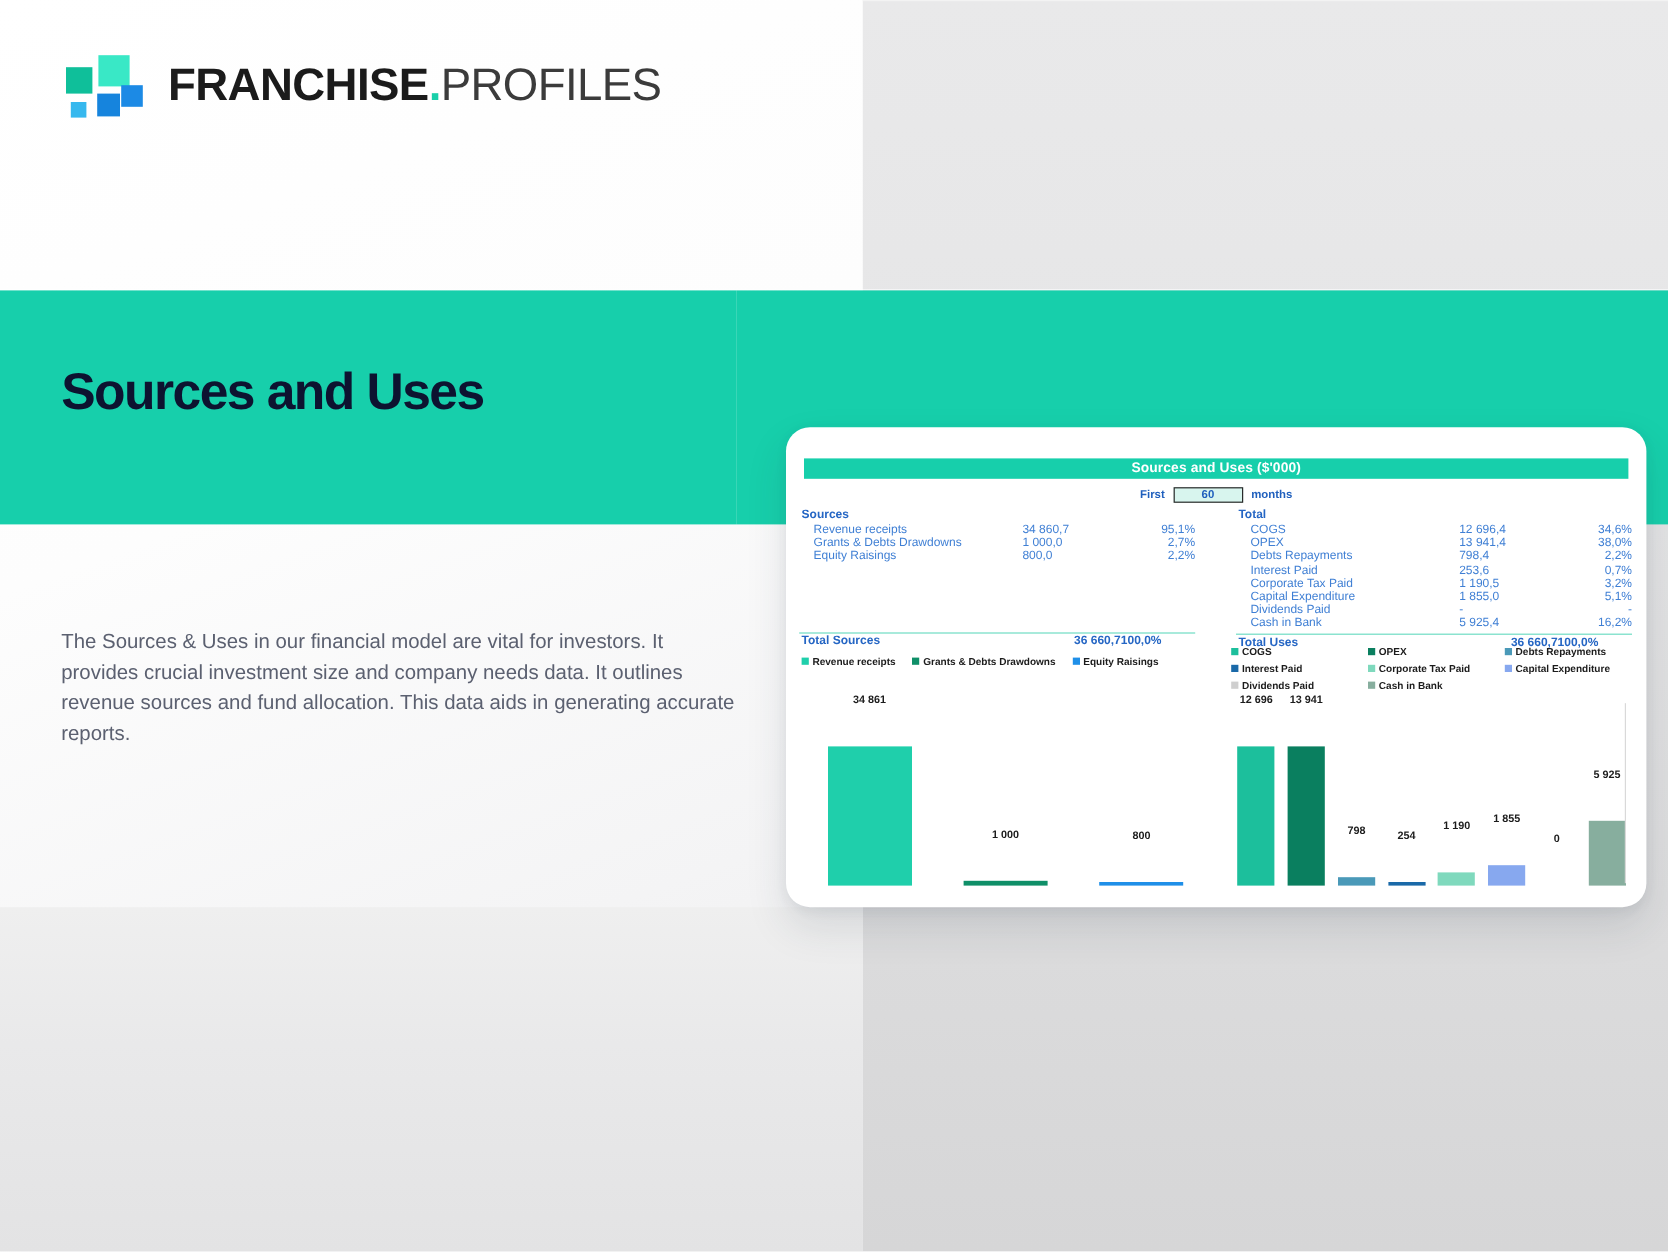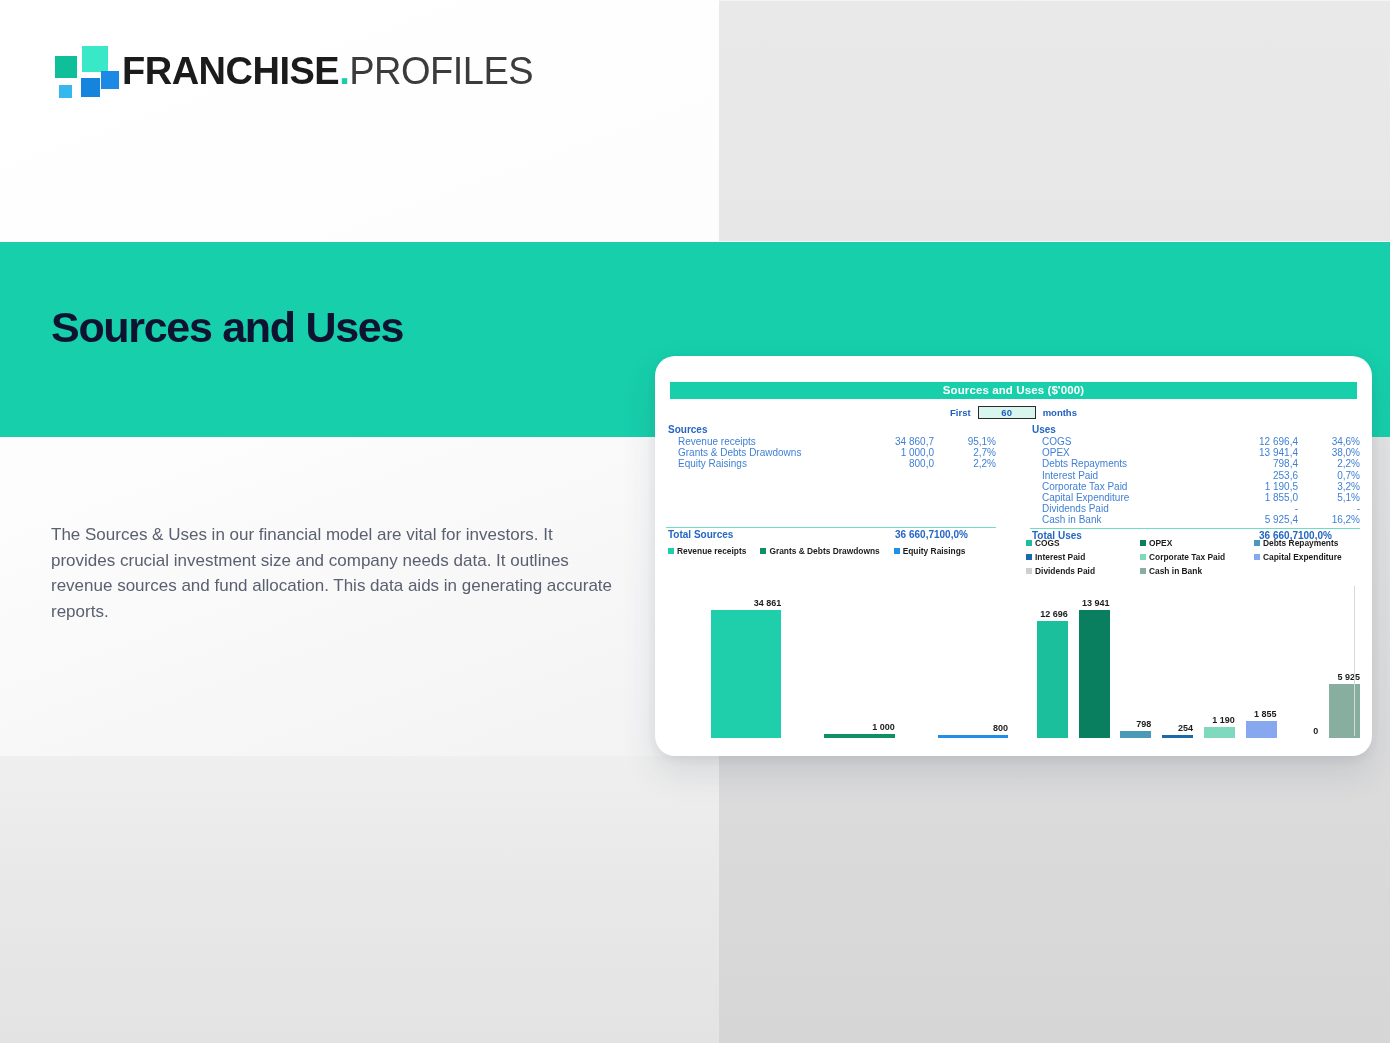"FRANCHISE.PROFILES" .logo-text { margin-left: 10px -> 28px }
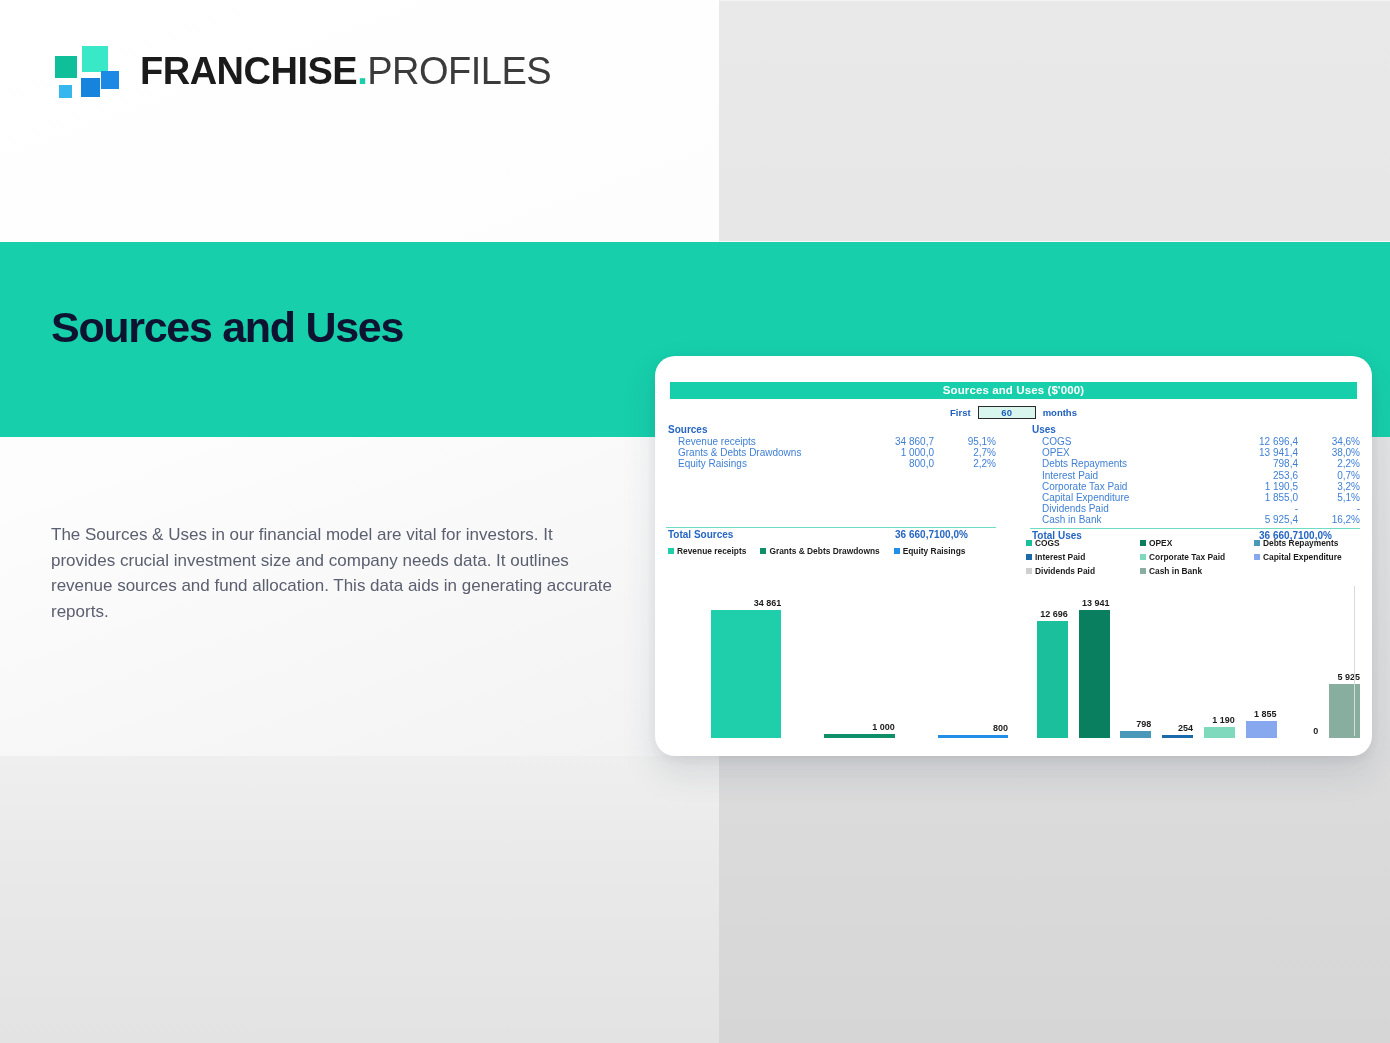"Uses" div.hdr { text: Uses -> Total }
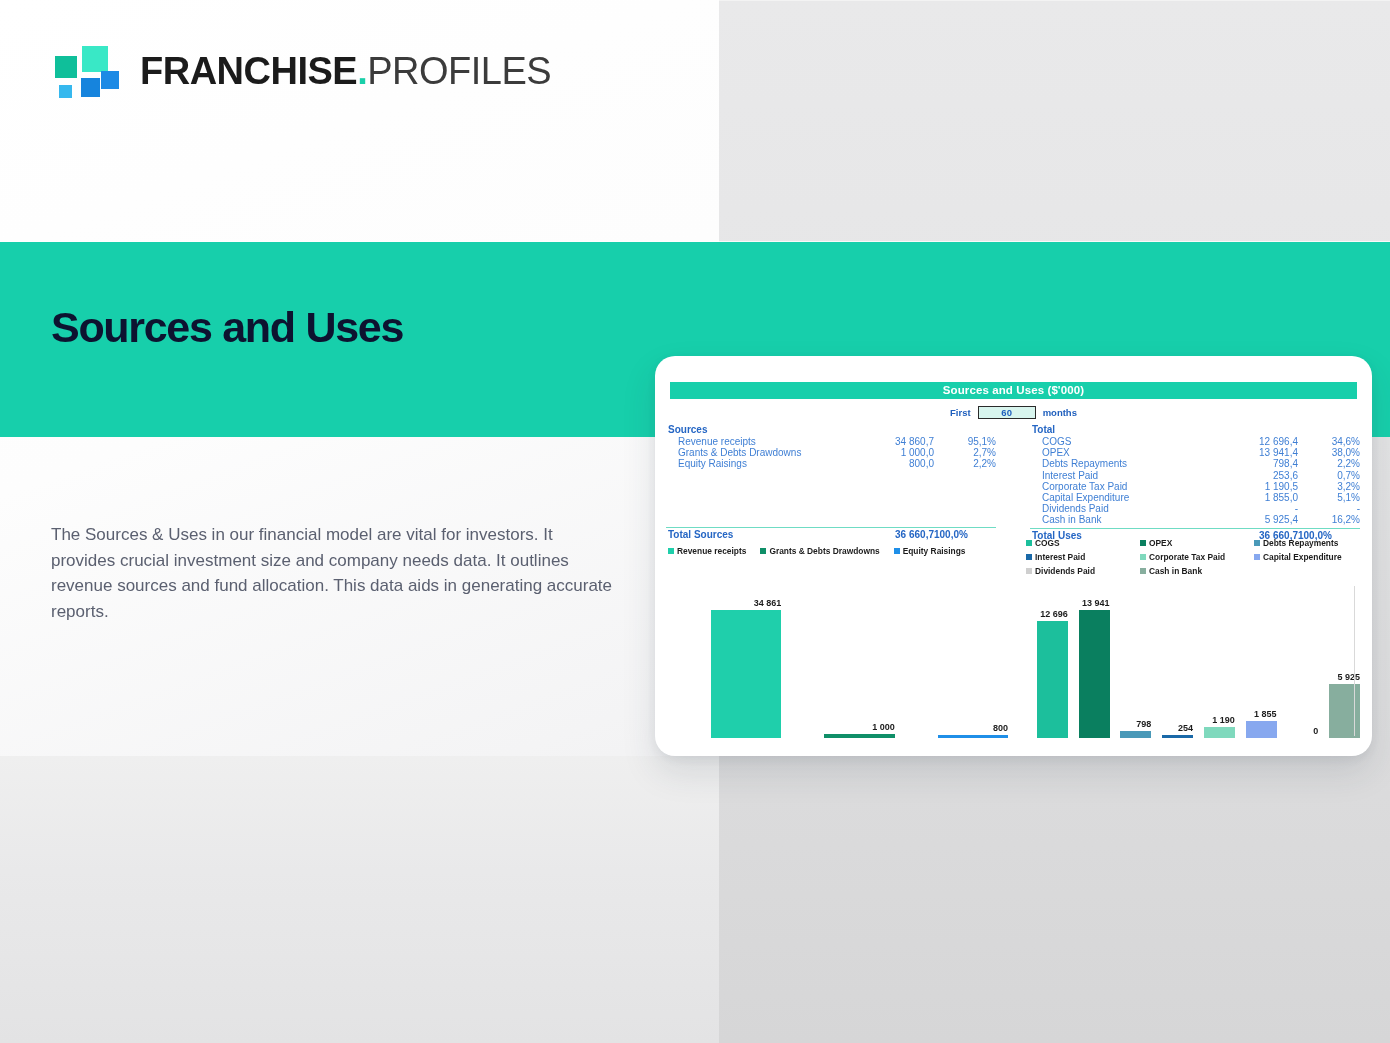"34 860,7" .tbl .row .v1 { text-align: right -> left }
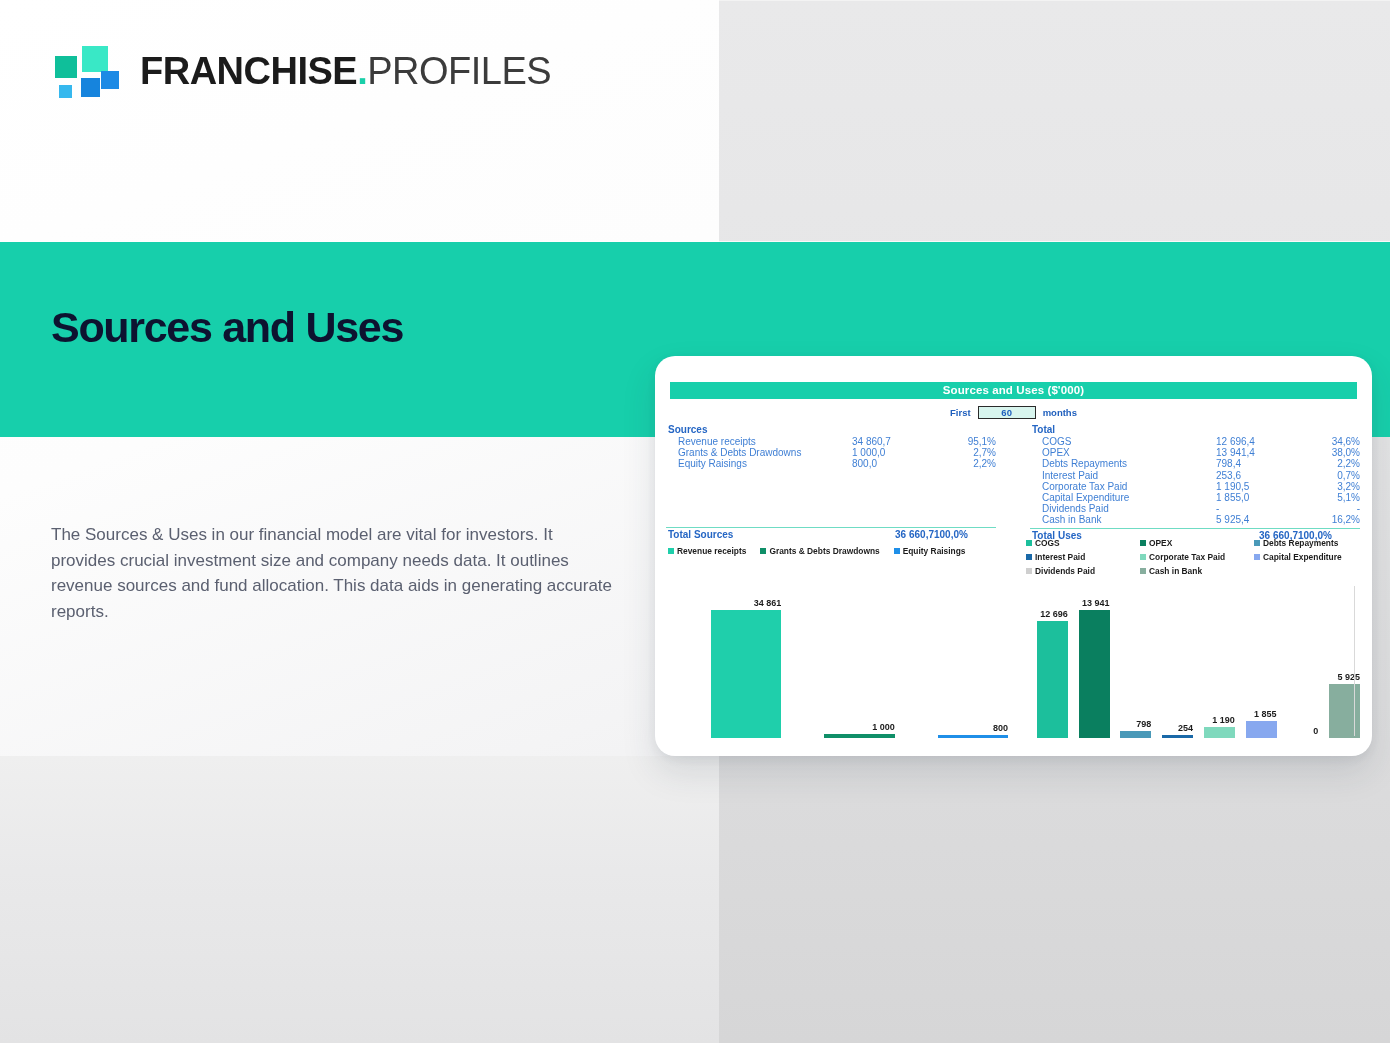"34 861" .bcol { align-items: flex-end -> center; gap: none -> 32px }
